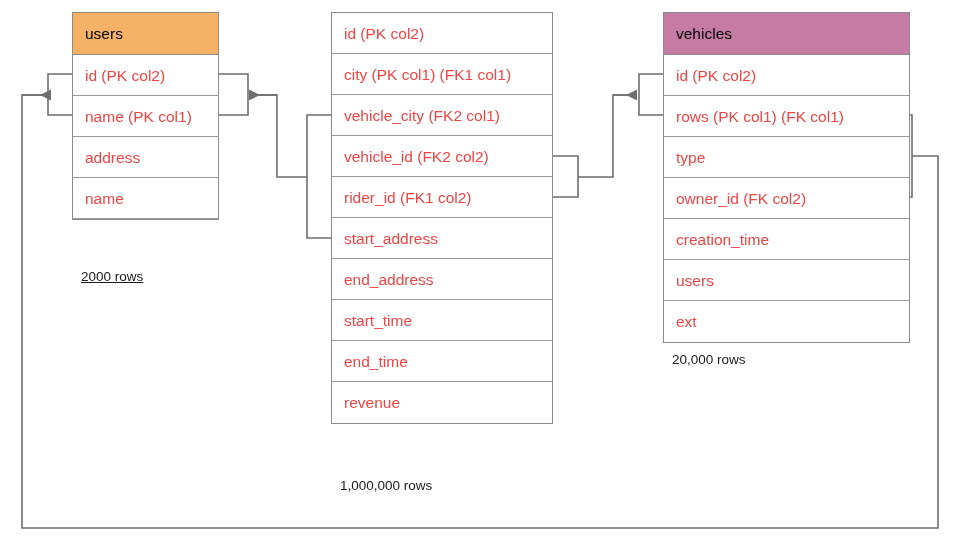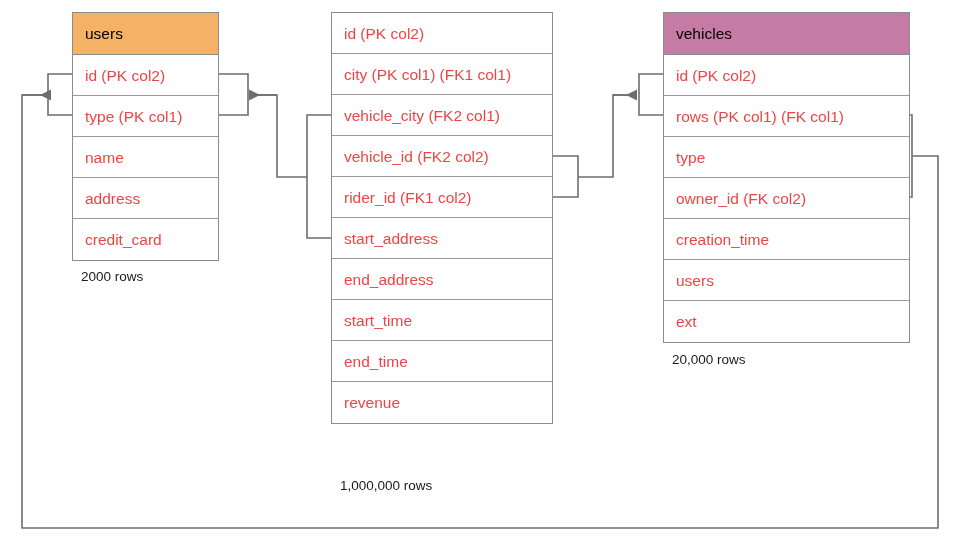"type (PK col1)" div.table-row { text: type -> name }
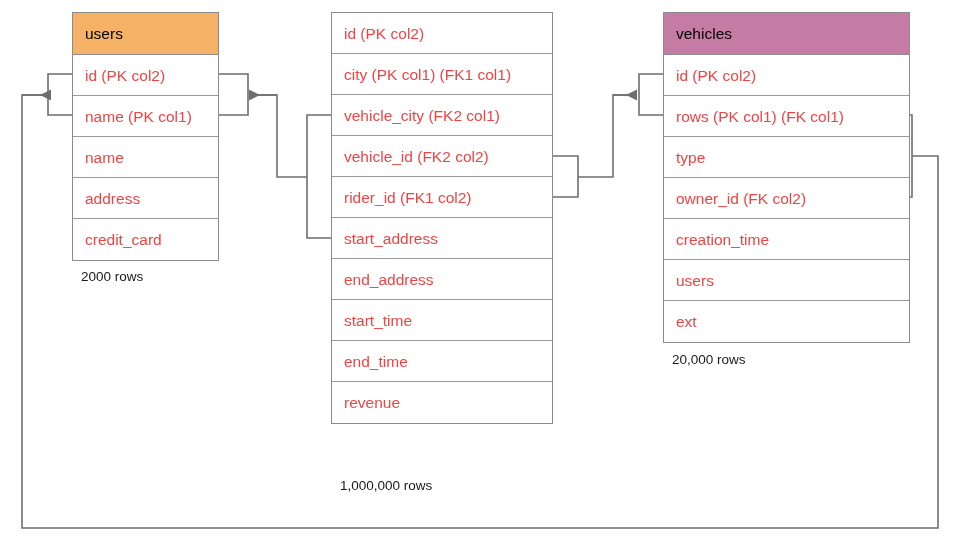"name" div.table-row { order: before "address" -> after "address" }
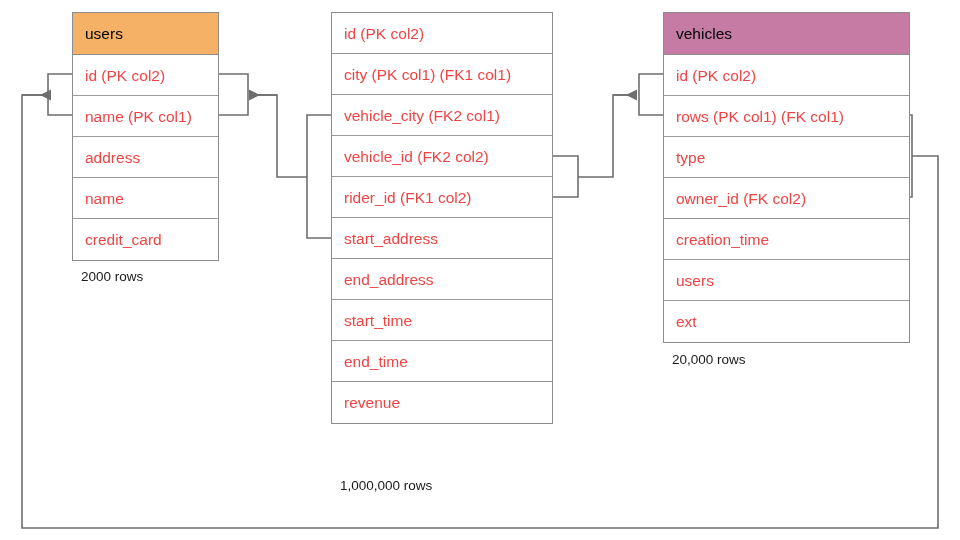"credit_card" div.table-row { html: <div>credit_card</div> -> none }
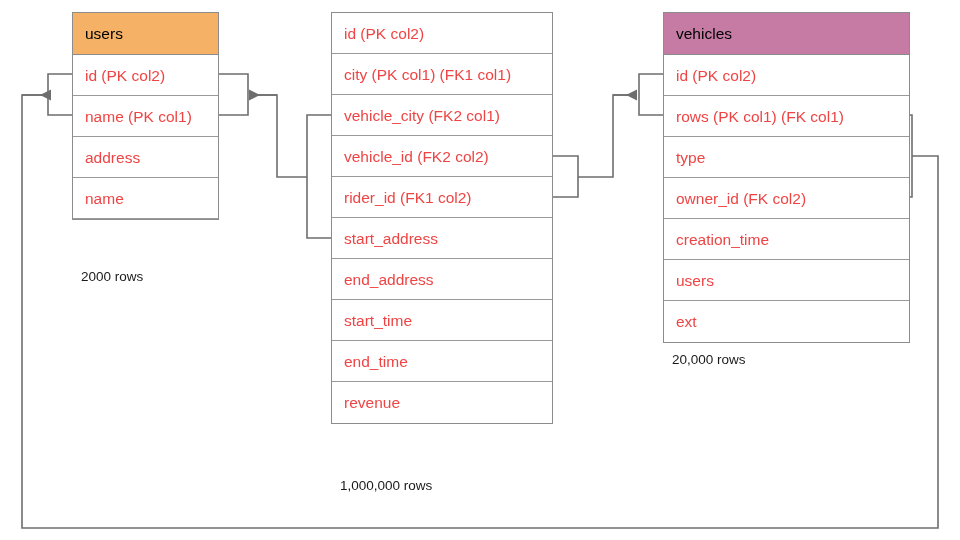"2000 rows" div.row-count { text-decoration: none -> underline }
